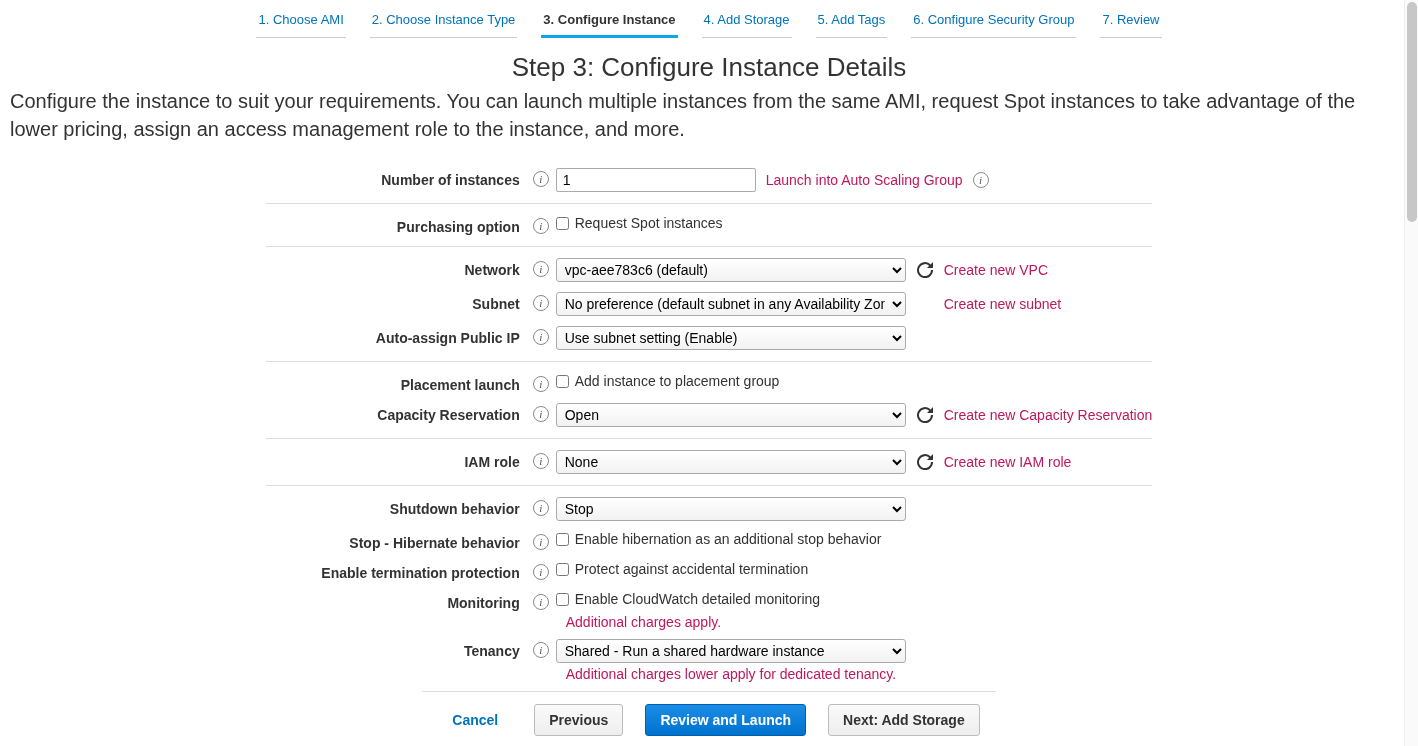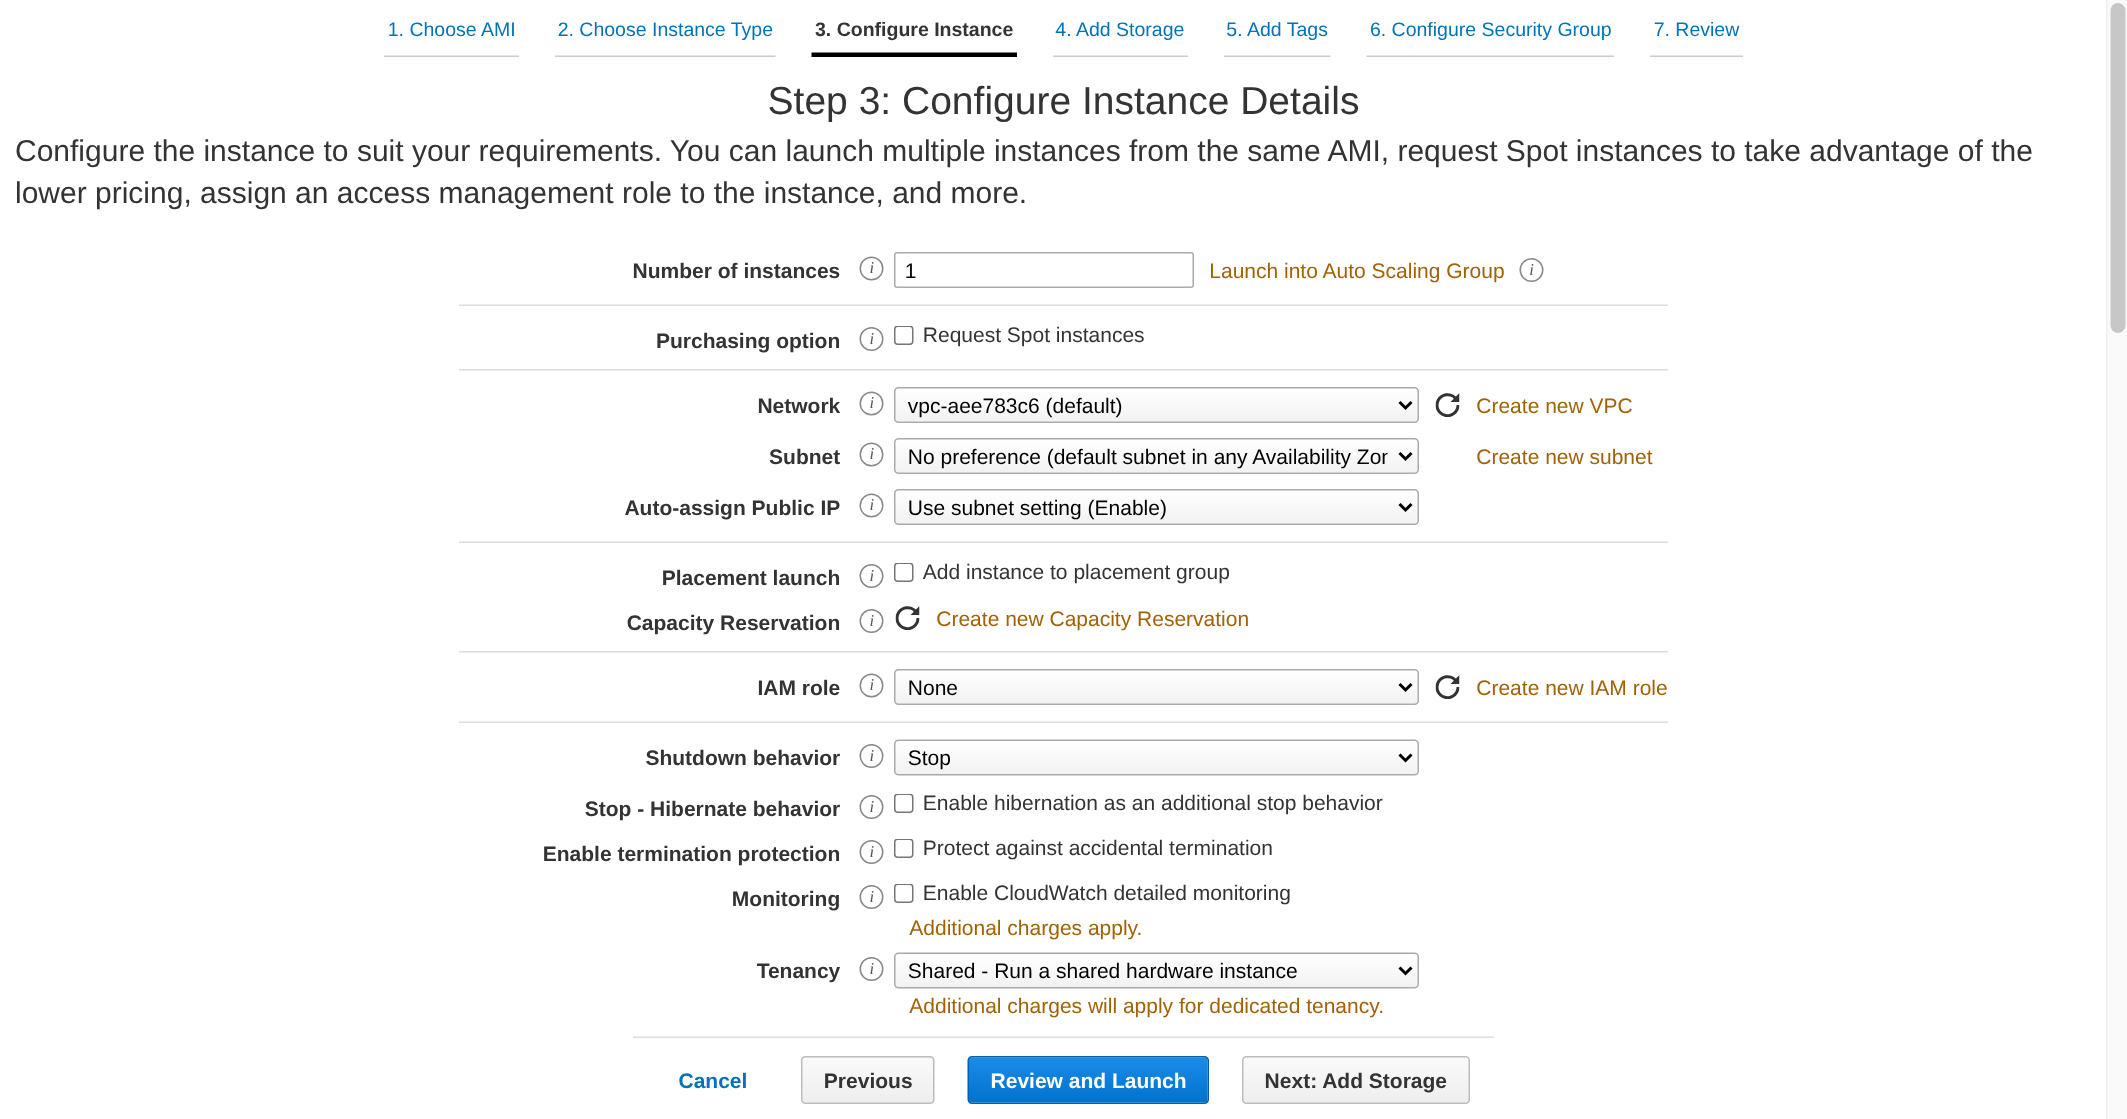"3. Configure Instance" .wizard .tab.active { border-bottom: 3px solid #000000 -> 3px solid #0ea5e9 }
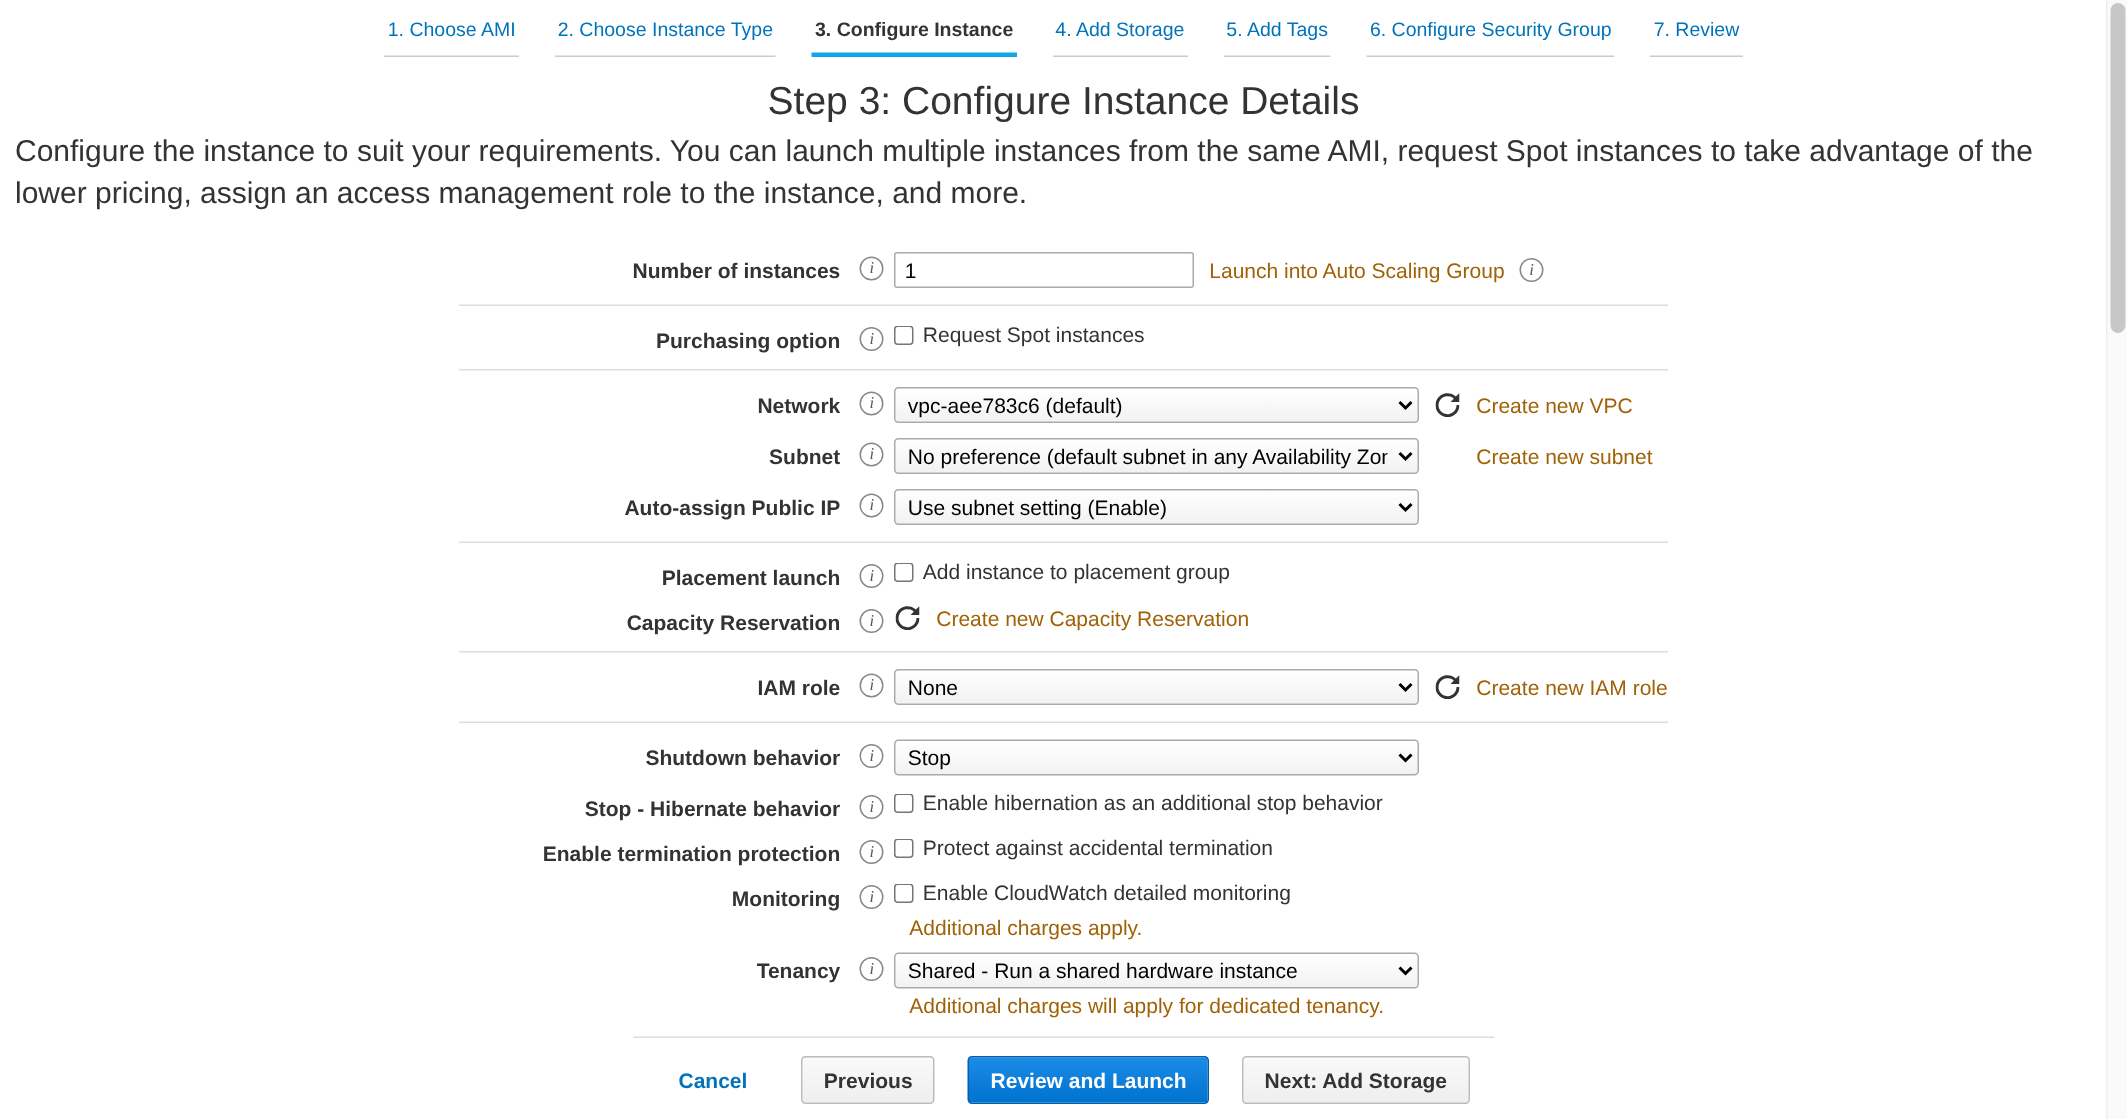"Launch into Auto Scaling Group" a.lnk { color: #a16207 -> #be185d }
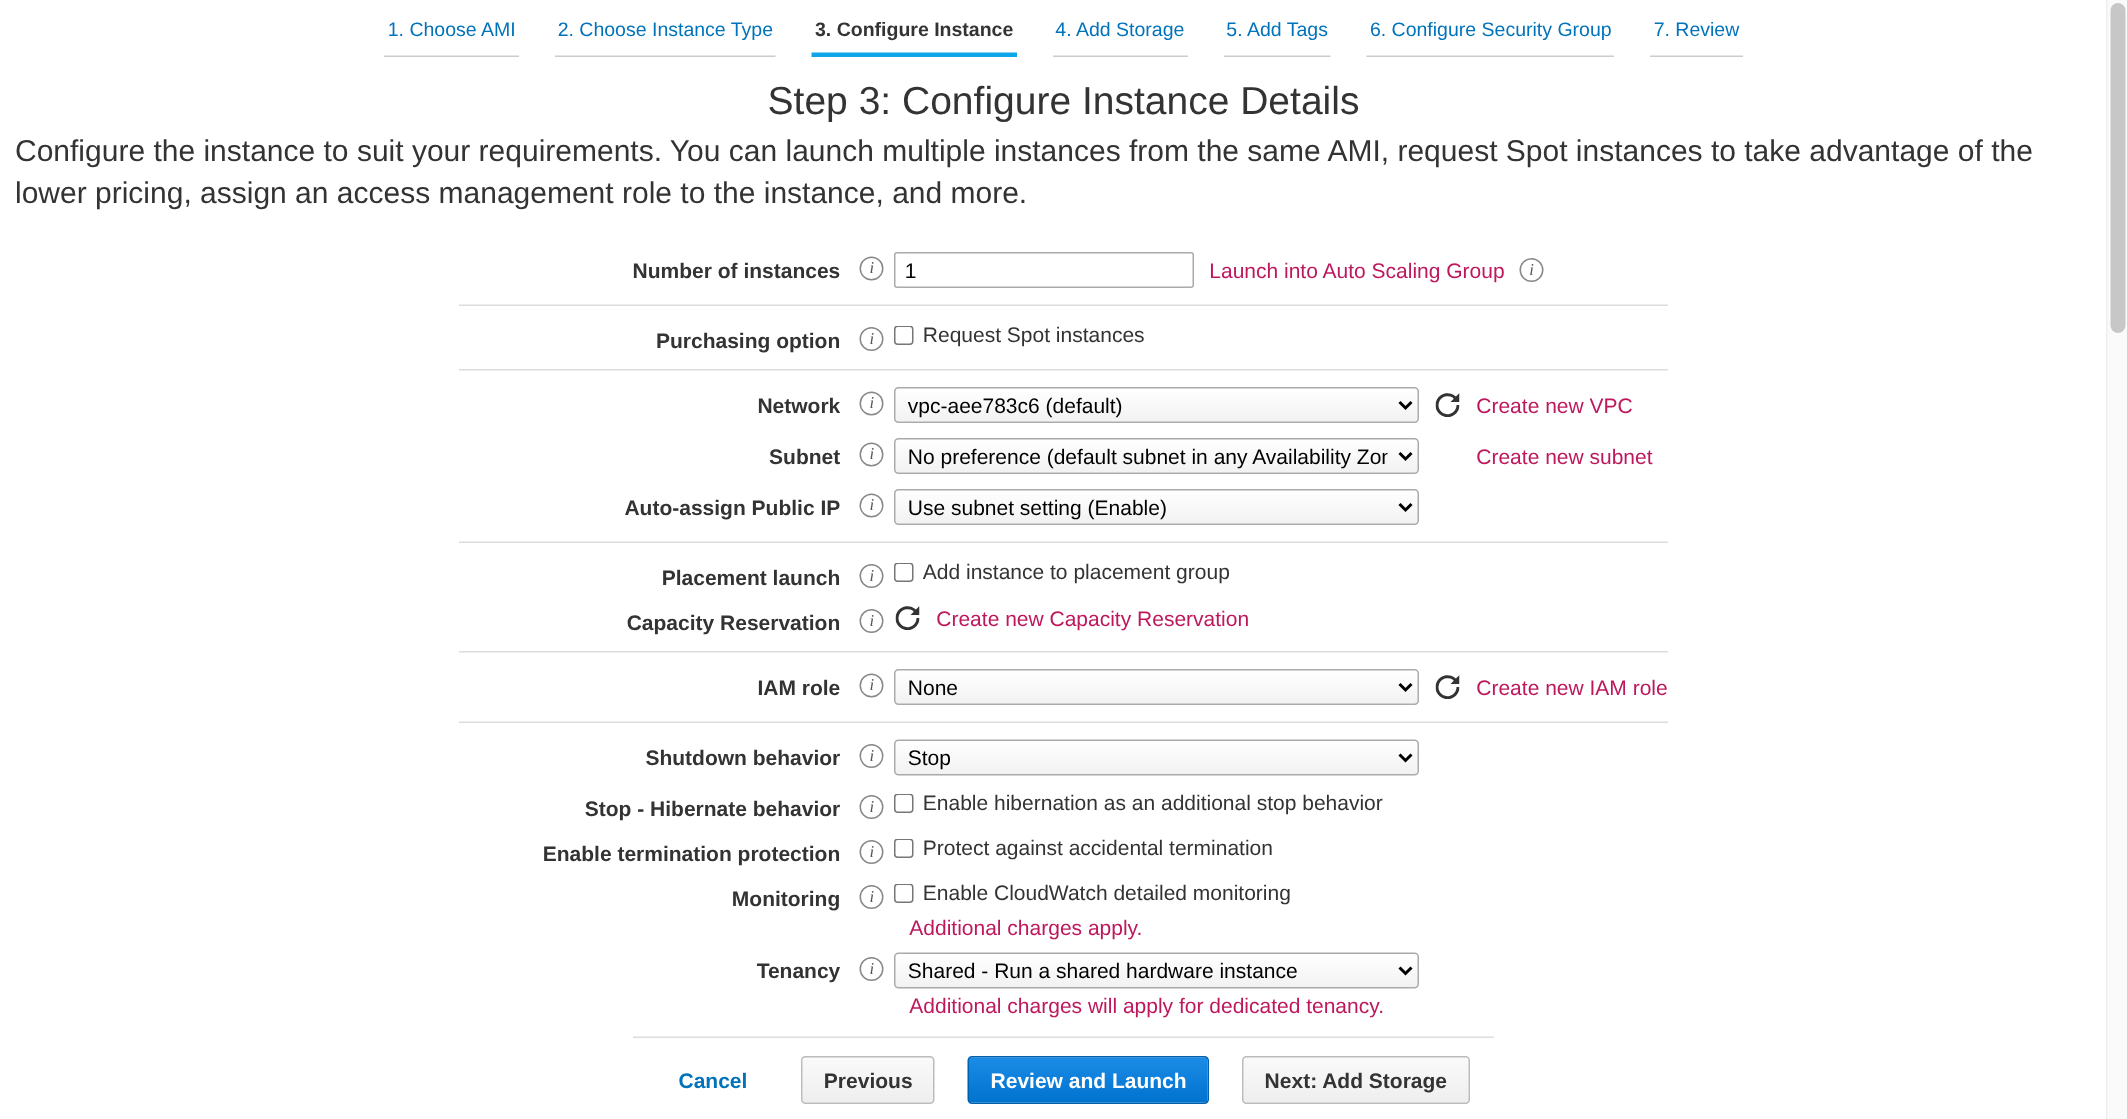"Open" select.sel { html: none -> <select> <option>Open</option> </select> }
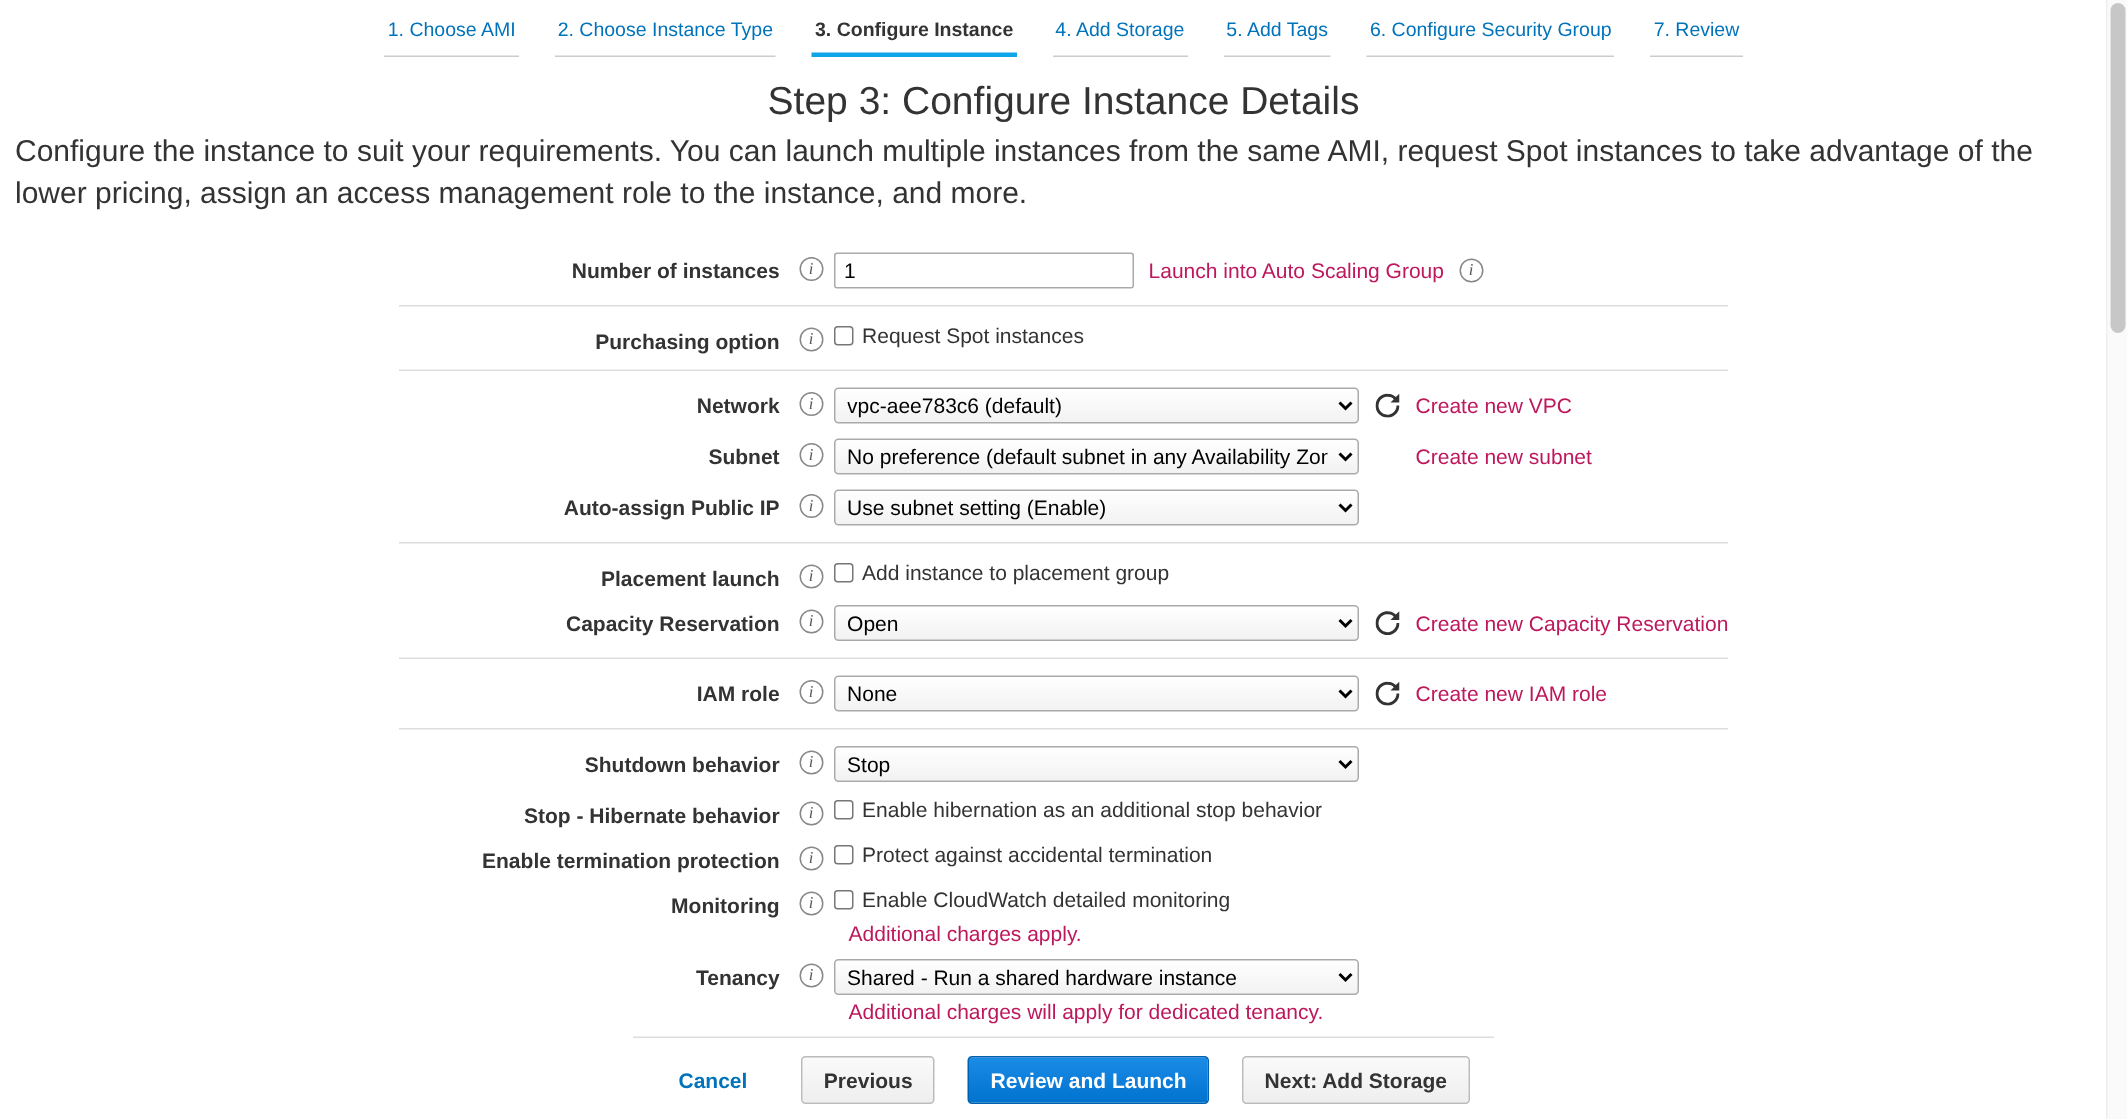"Additional charges will apply for" a.lnk { text: will -> lower }
